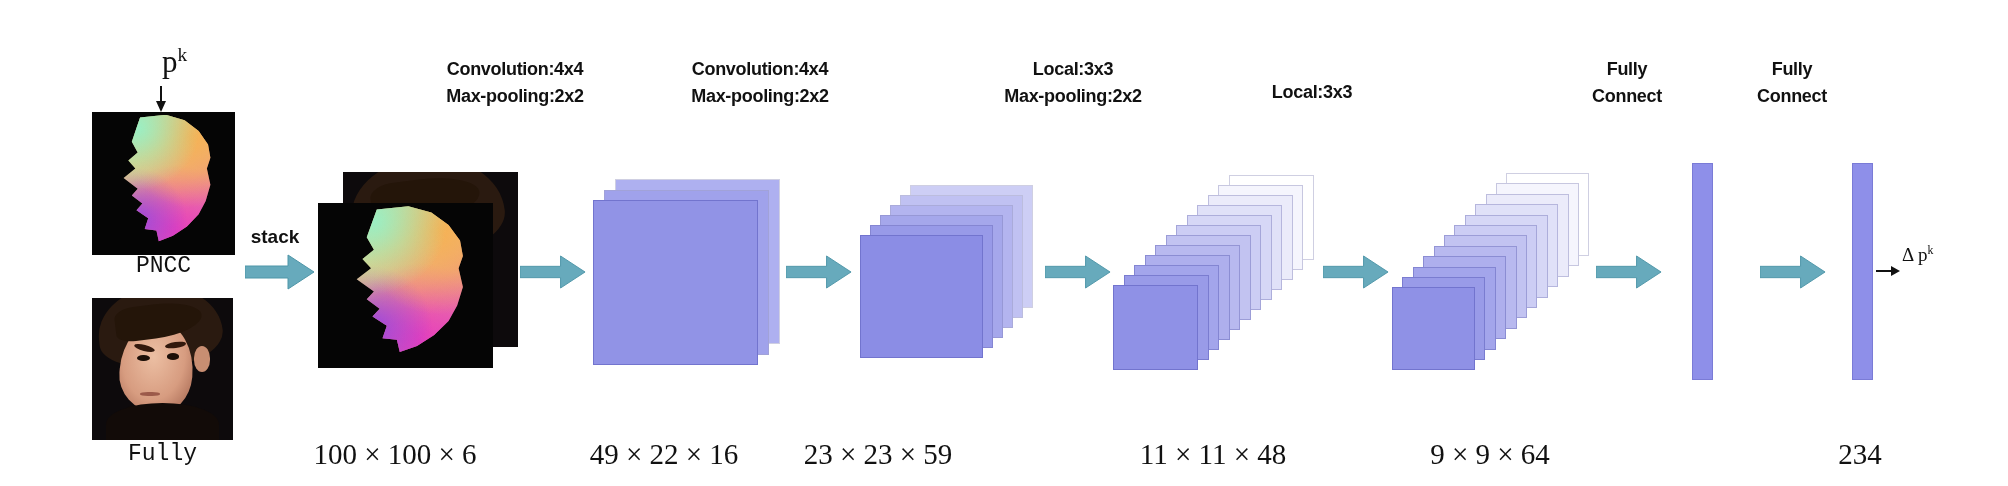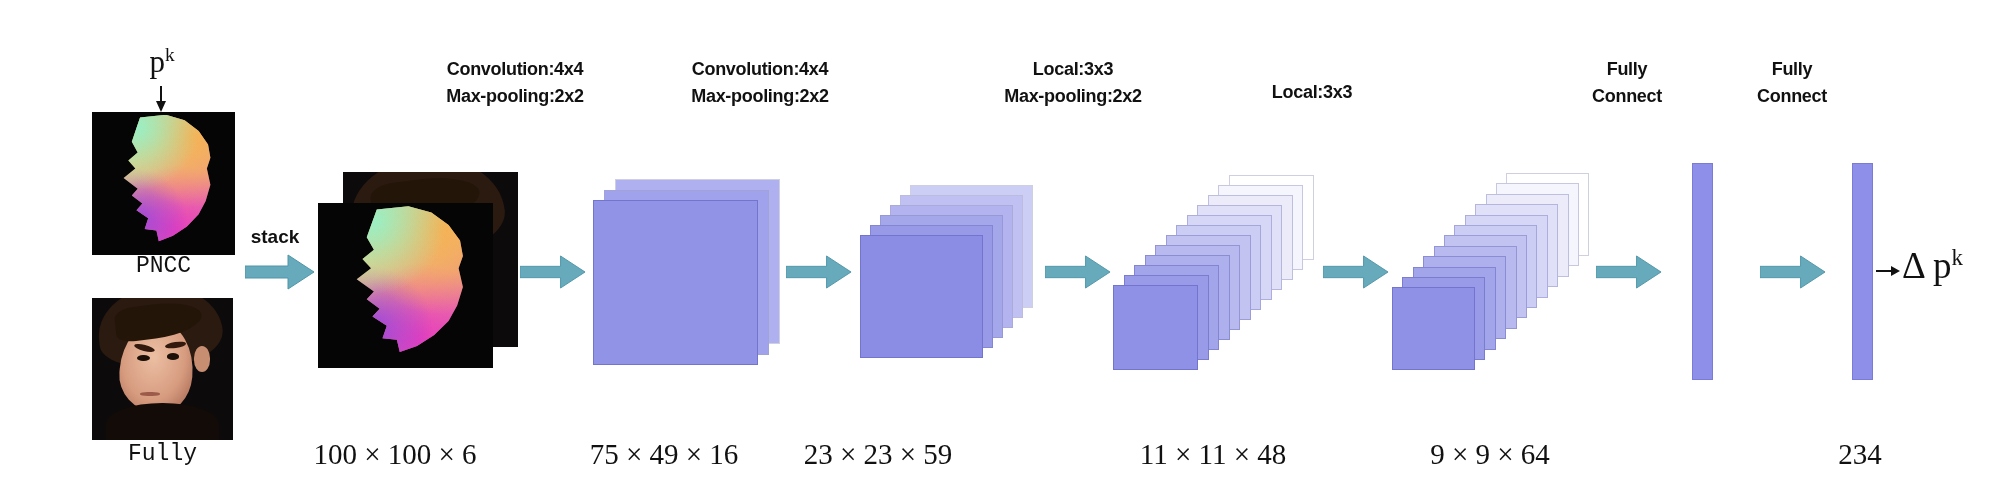"pk" #pk-label { left: 130px -> 123px; text-align: center -> right }
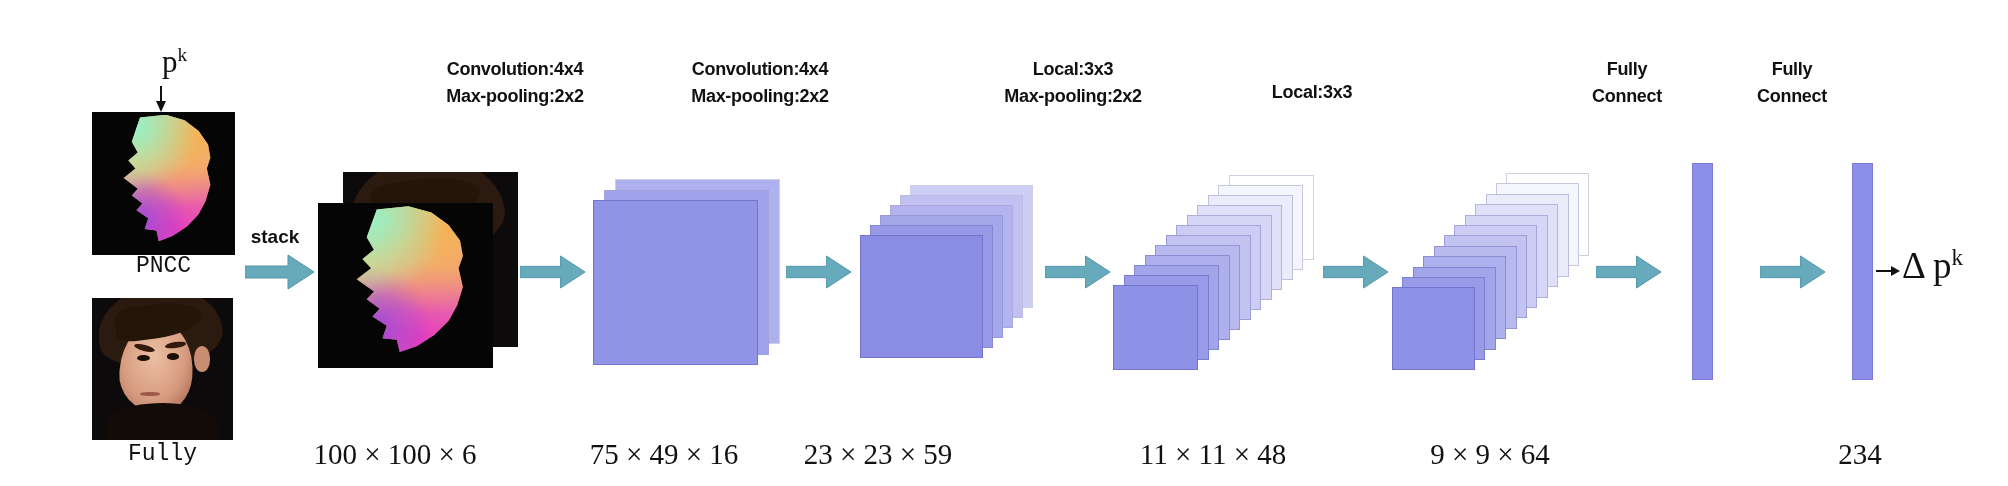"Δ pk" #output-label { font-size: 37px -> 19px }
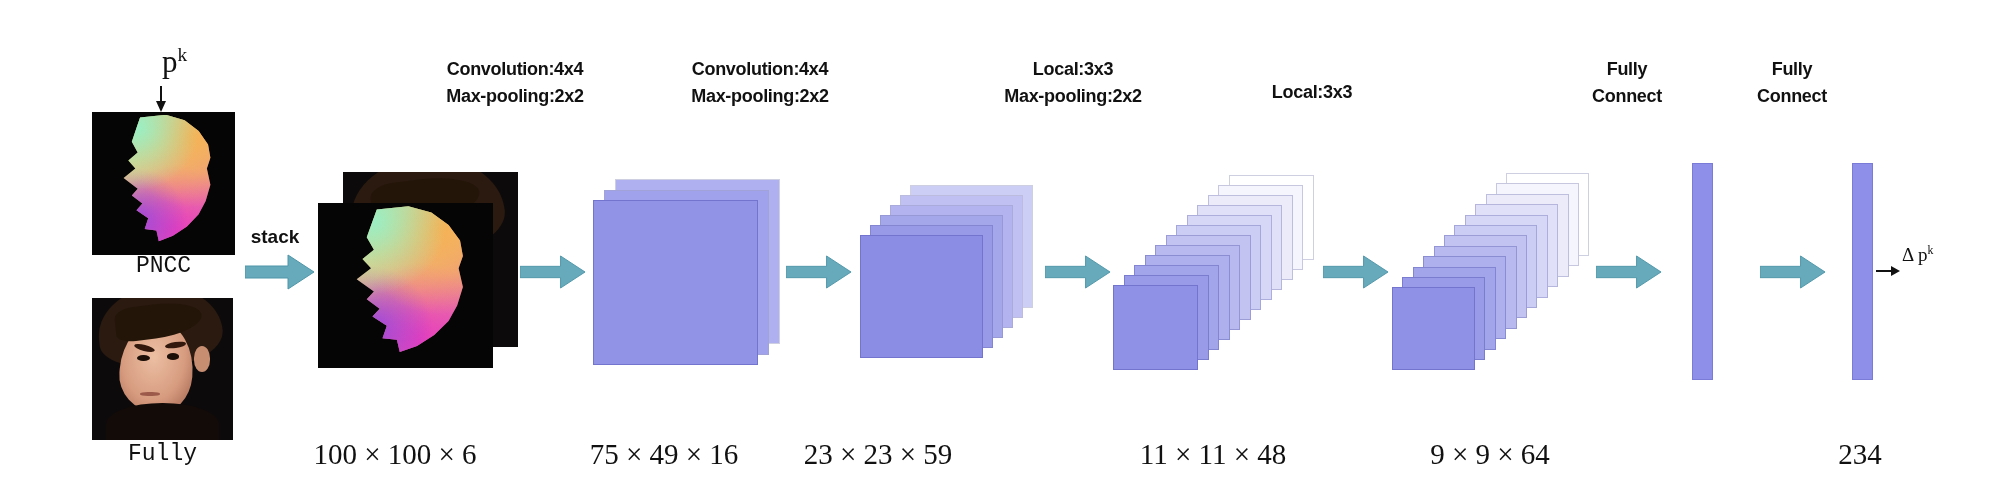"75 × 49 × 16" div.dim-label { text: 75 × 49 -> 49 × 22 }
